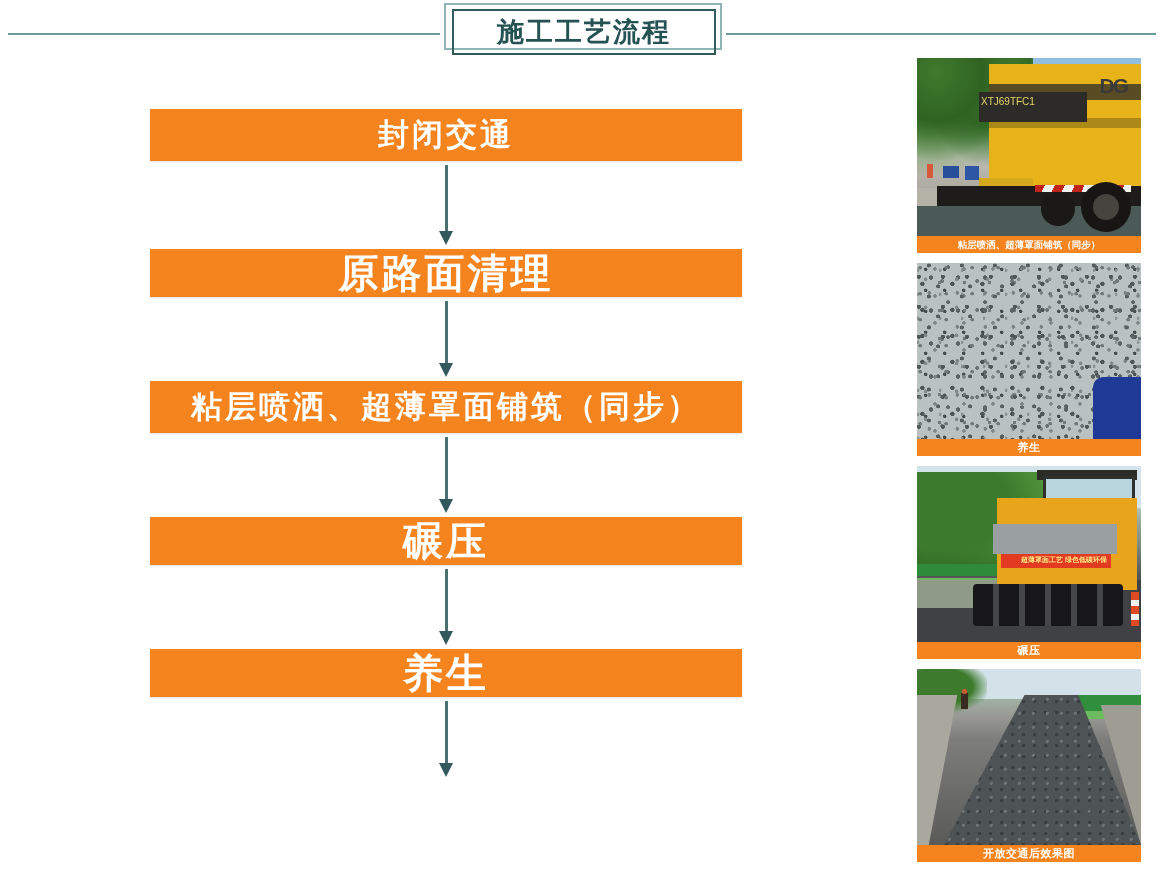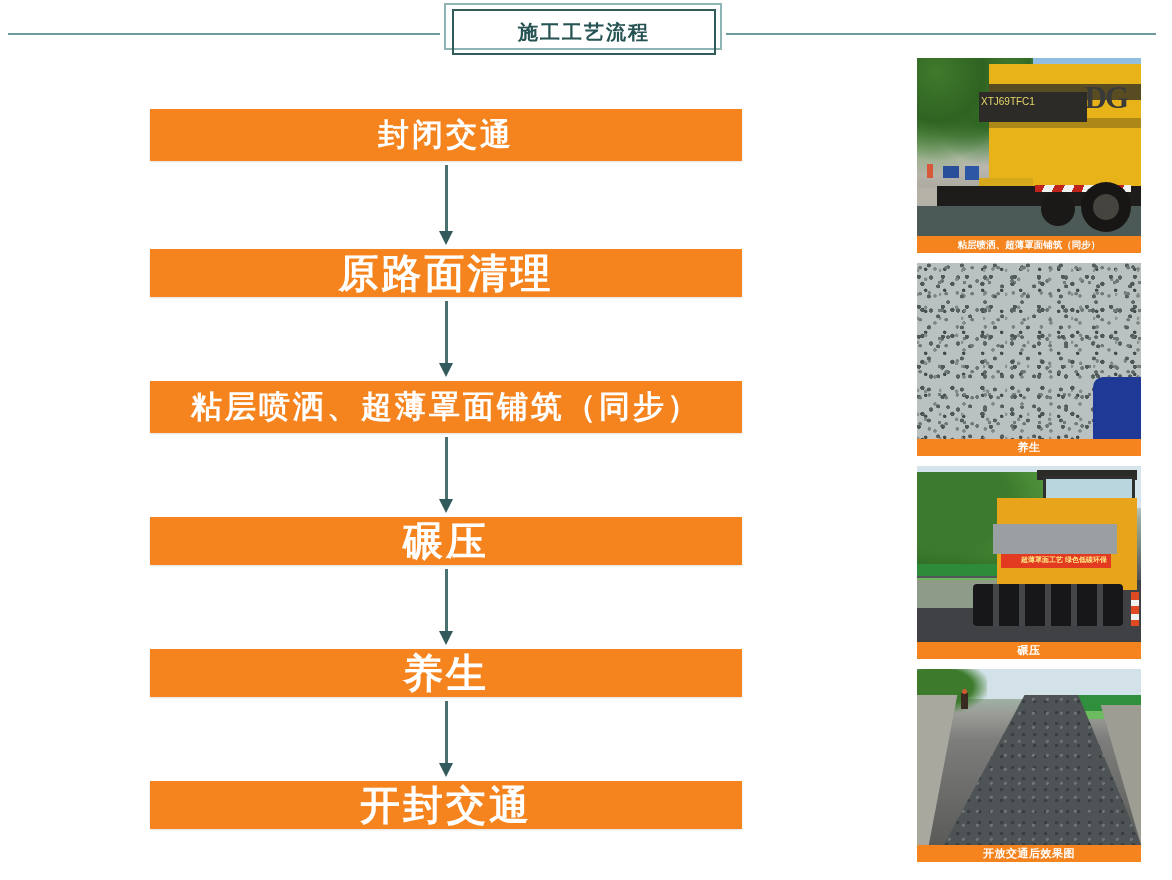"施工工艺流程" .title-text { font-size: 20px -> 27px }
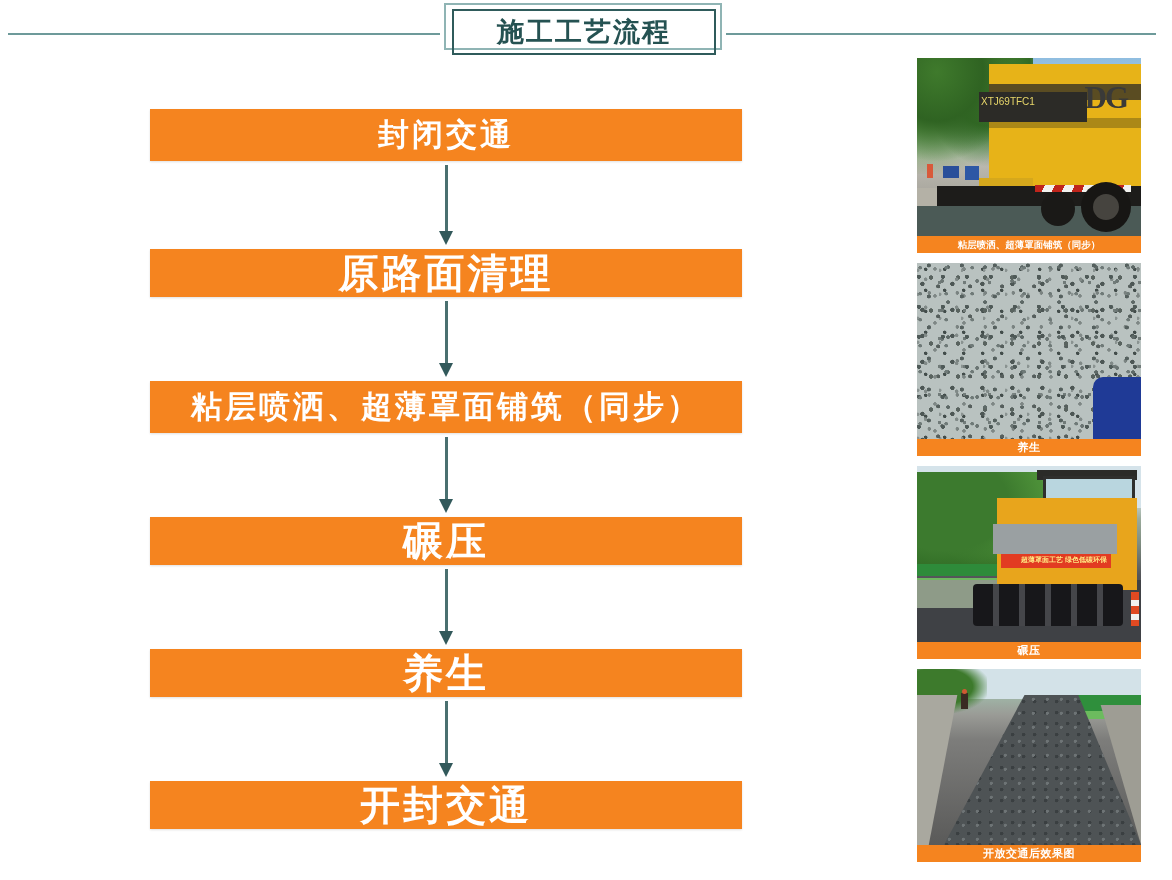"DG" .p1 .dg { font-family: Liberation Serif, serif -> Liberation Sans, sans-serif; font-size: 31px -> 21px; top: 22px -> 16px }
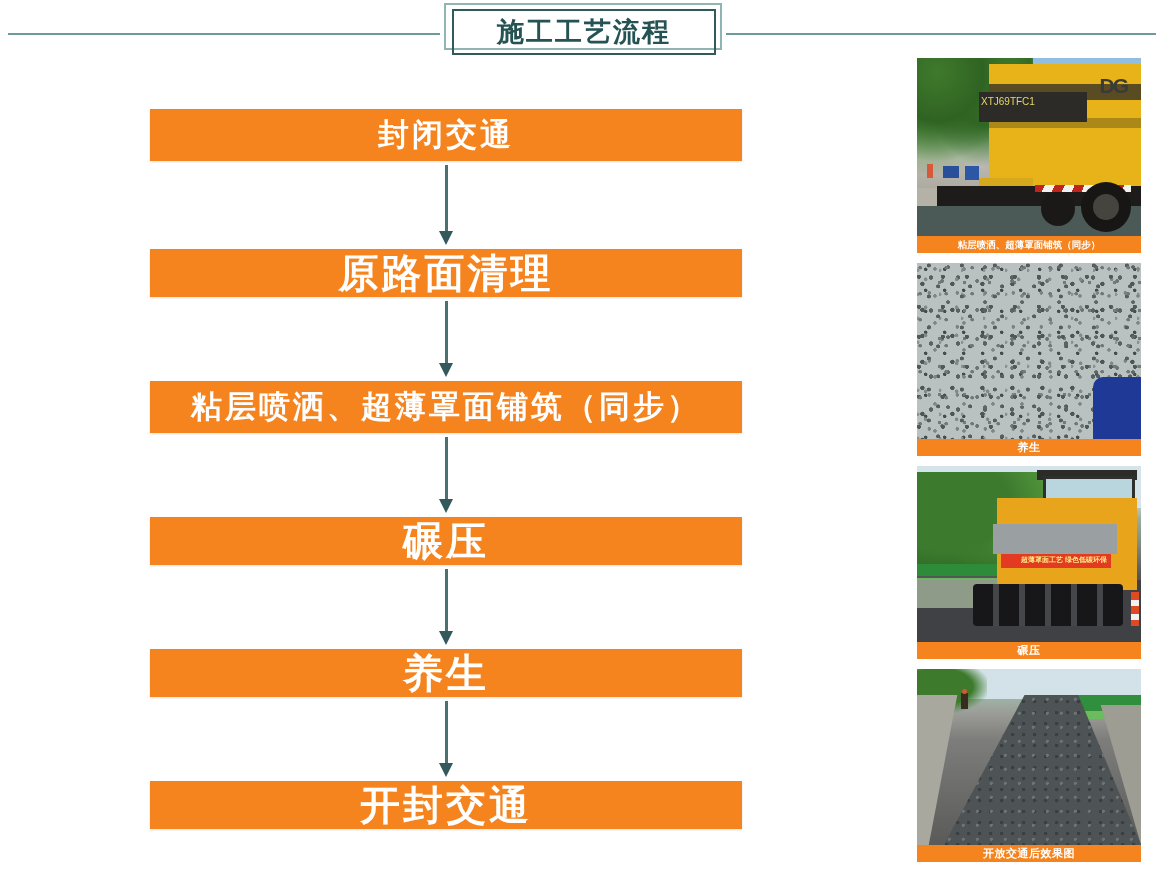"开封交通" div.flow-row { html: <div> <div>开封交通</div> </div> -> none }
